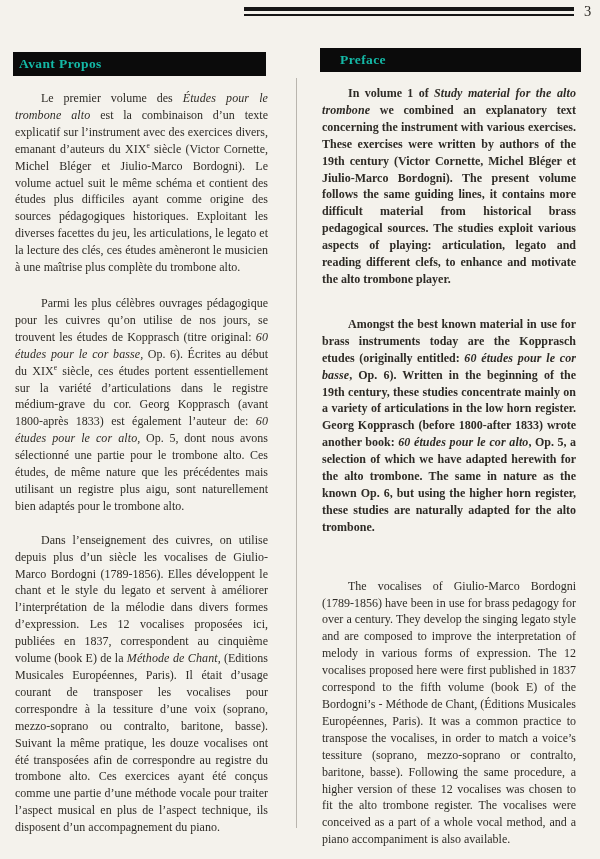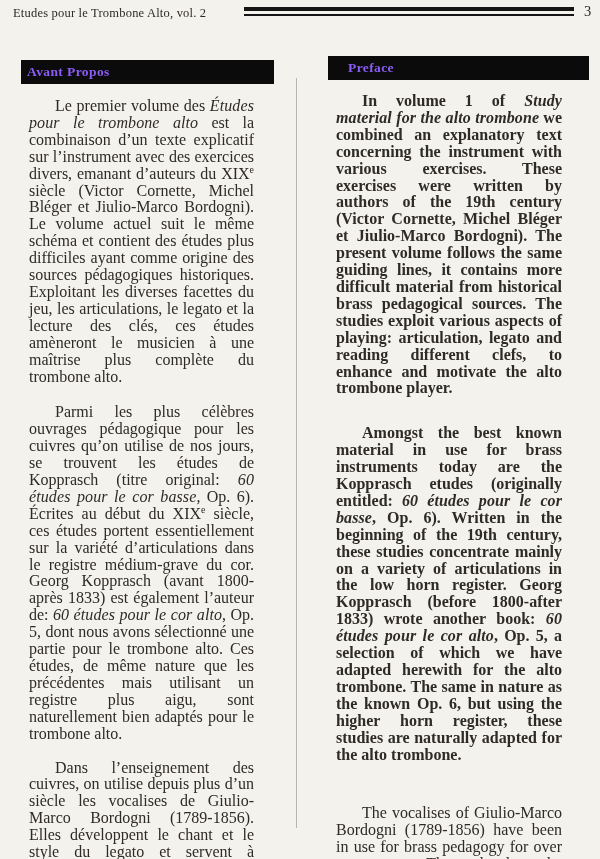"Etudes pour le Trombone Alto," span.running-title { html: <span>Etudes pour le Trombone Alto, vol. 2</span> -> none }
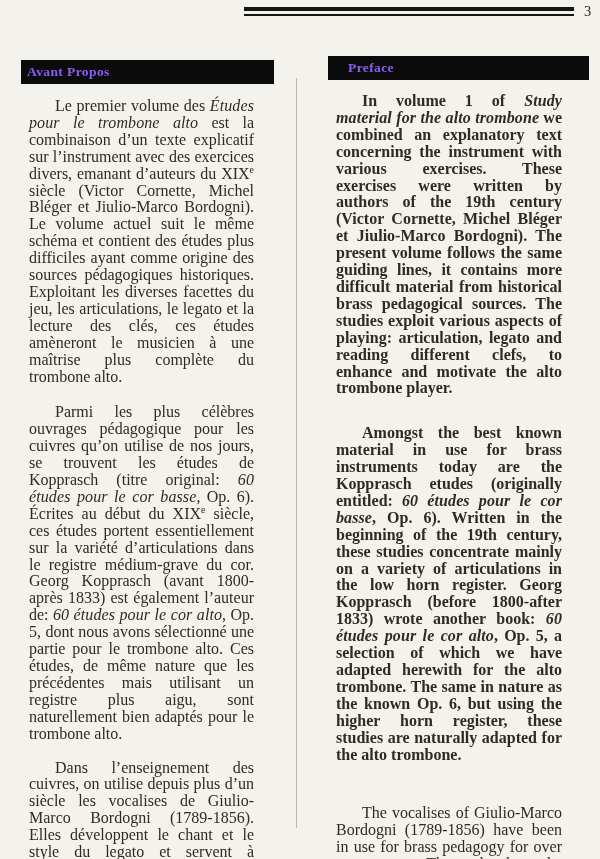"Avant Propos" .bar { color: #8b5cf6 -> #14b8a6; margin: 8px -> 0 }
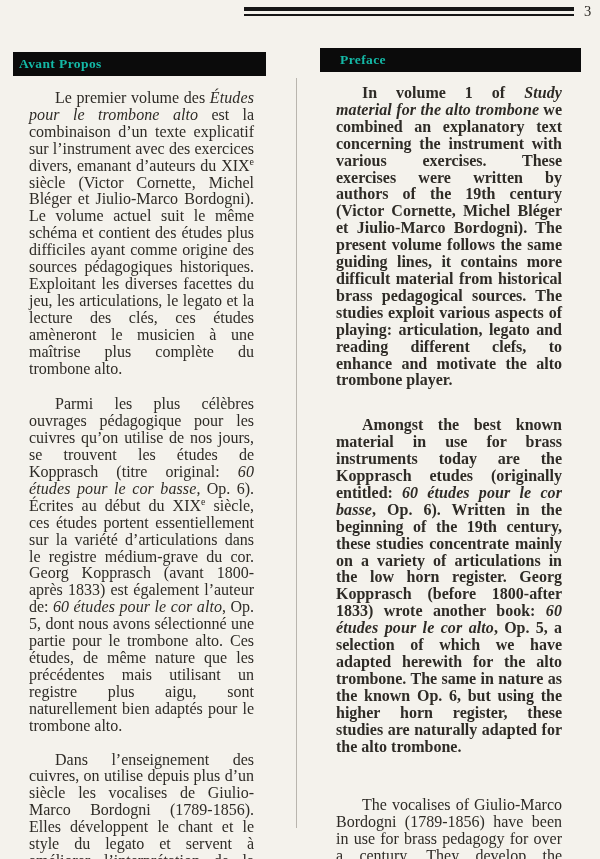"Le premier volume des Études" .para { font-size: 16px -> 12px; margin: 16px -> 2px }
